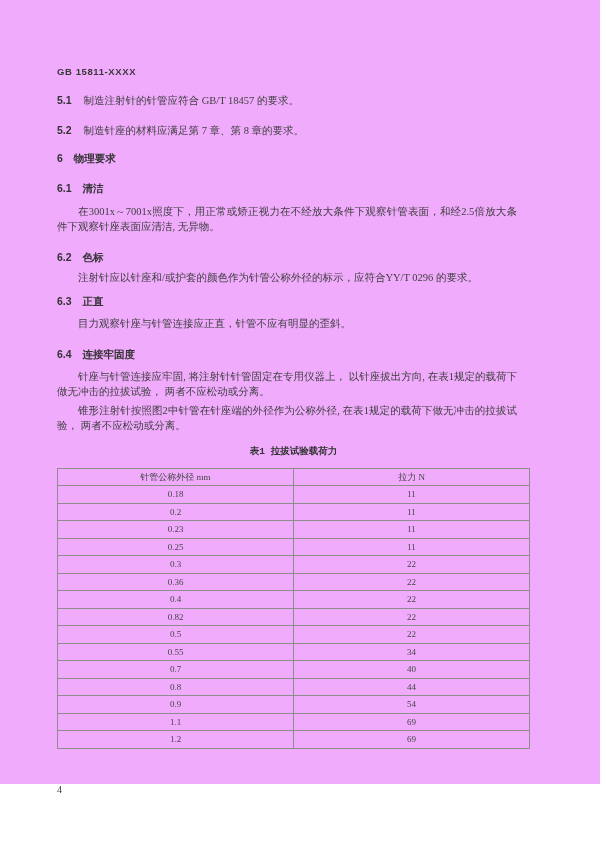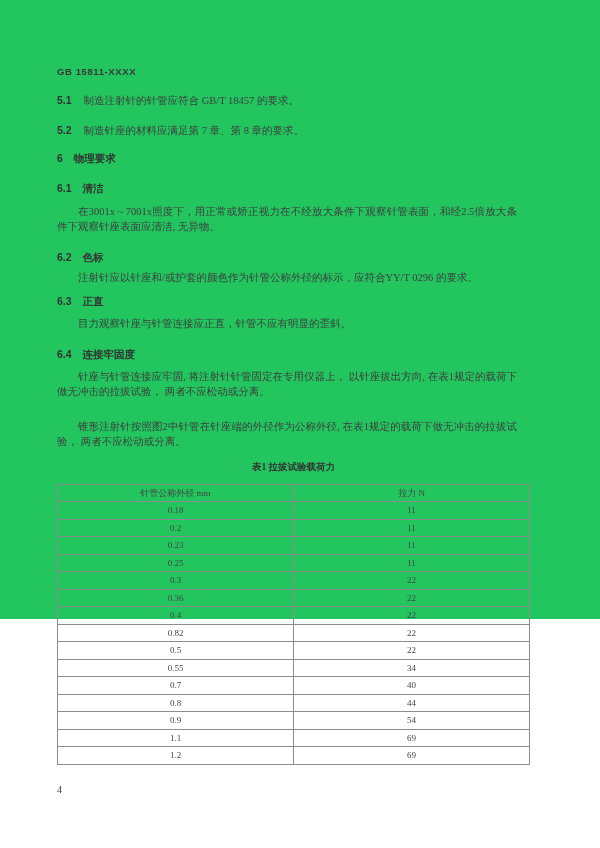"GB 15811-XXXX" .page { background: #22c55e -> #f0abfc; height: 619px -> 784px }
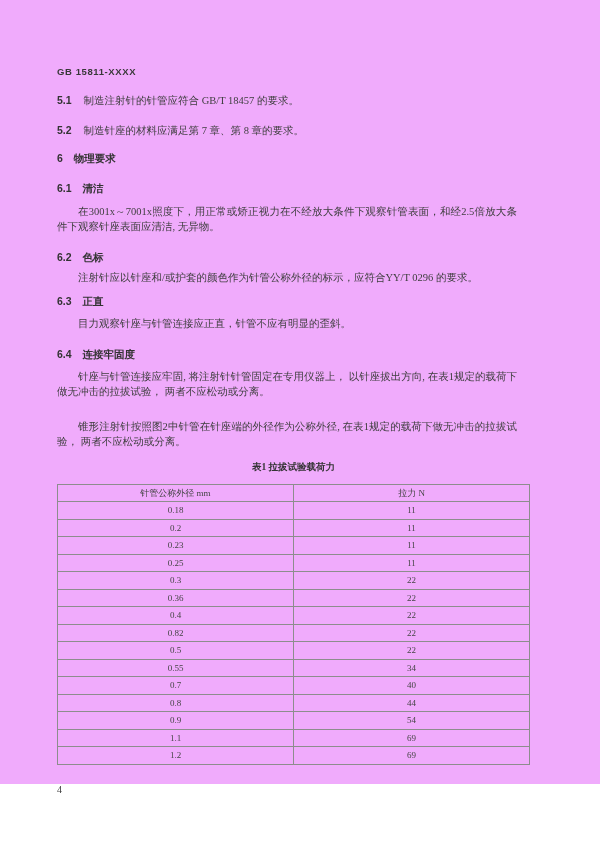"锥形注射针按照图2中针管在针座端的外径作为公称外径," .para.tight { margin-top: 20px -> 4px }
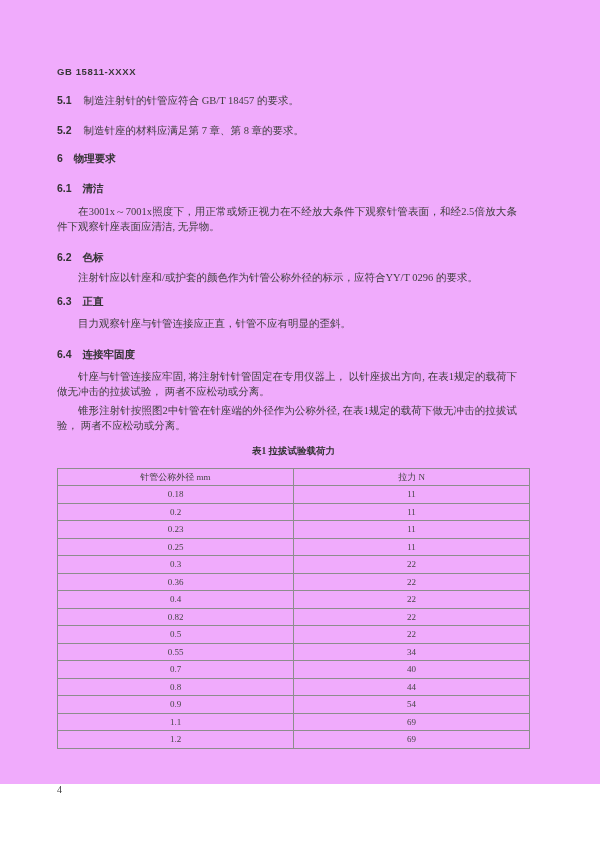"表1 拉拔试验载荷力" .table-caption { font-family: none -> Liberation Mono, monospace }
